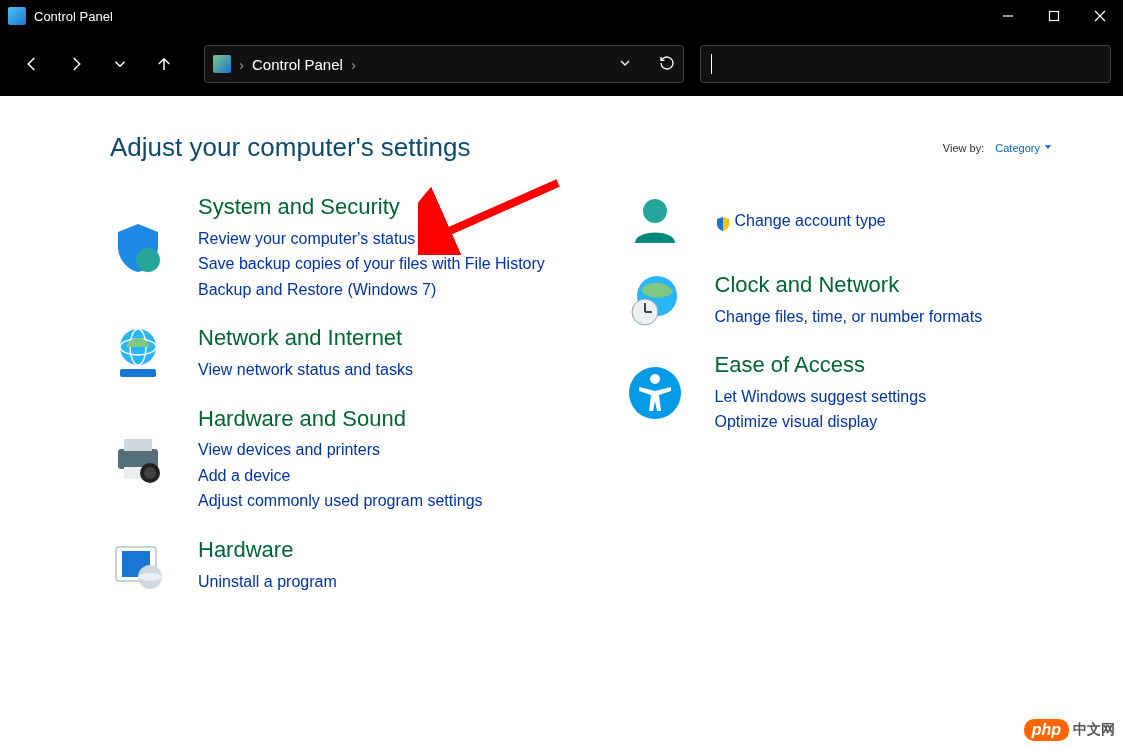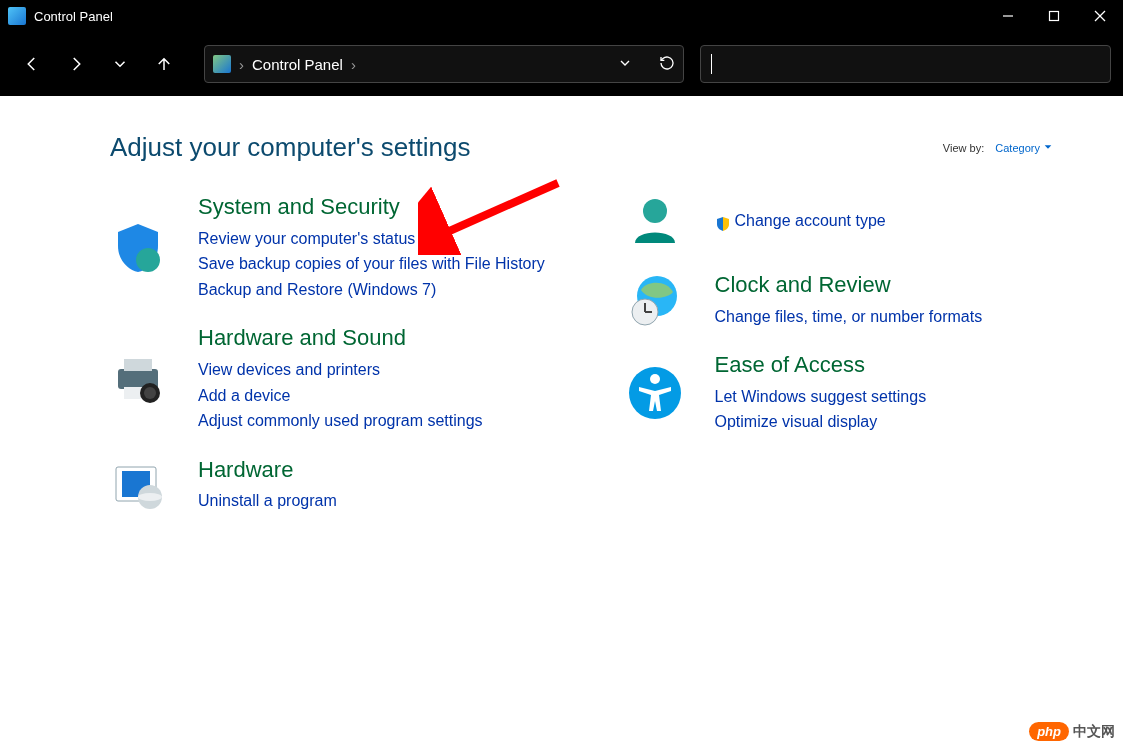"Clock and Review" div.cat-title { text: Review -> Network }
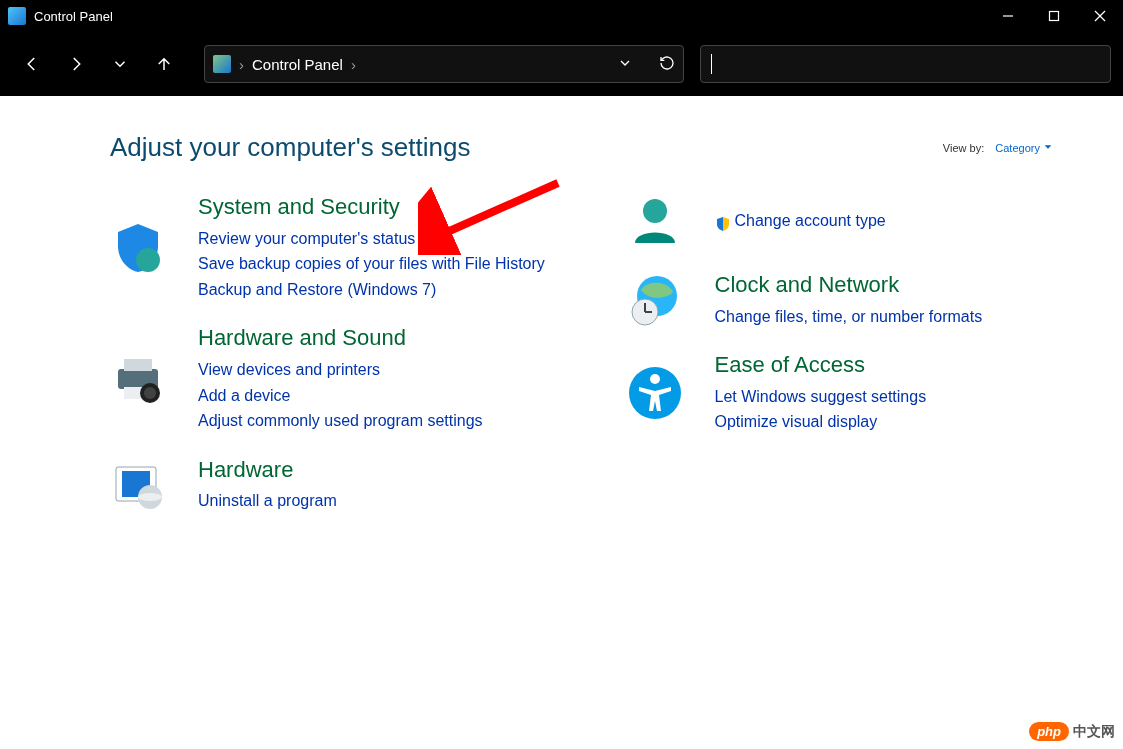"Network and Internet" div.category { html: none -> <div> <div> <svg> <circle></circle> <ellipse></ellipse> <ellipse></ellipse> <path></path> <rect></rect> </svg> </div> <div> <div>Network and Internet</div> <a>View network status and tasks</a> </div> </div> }
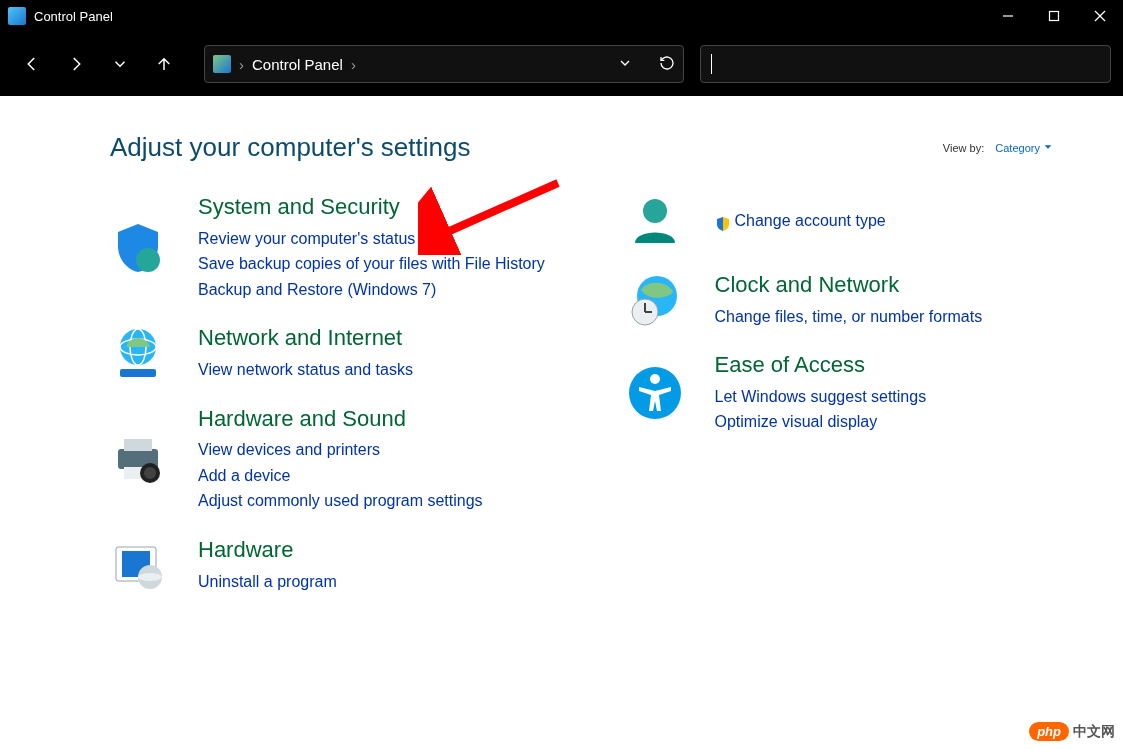"php" .watermark-badge { font-size: 13px -> 16px }
